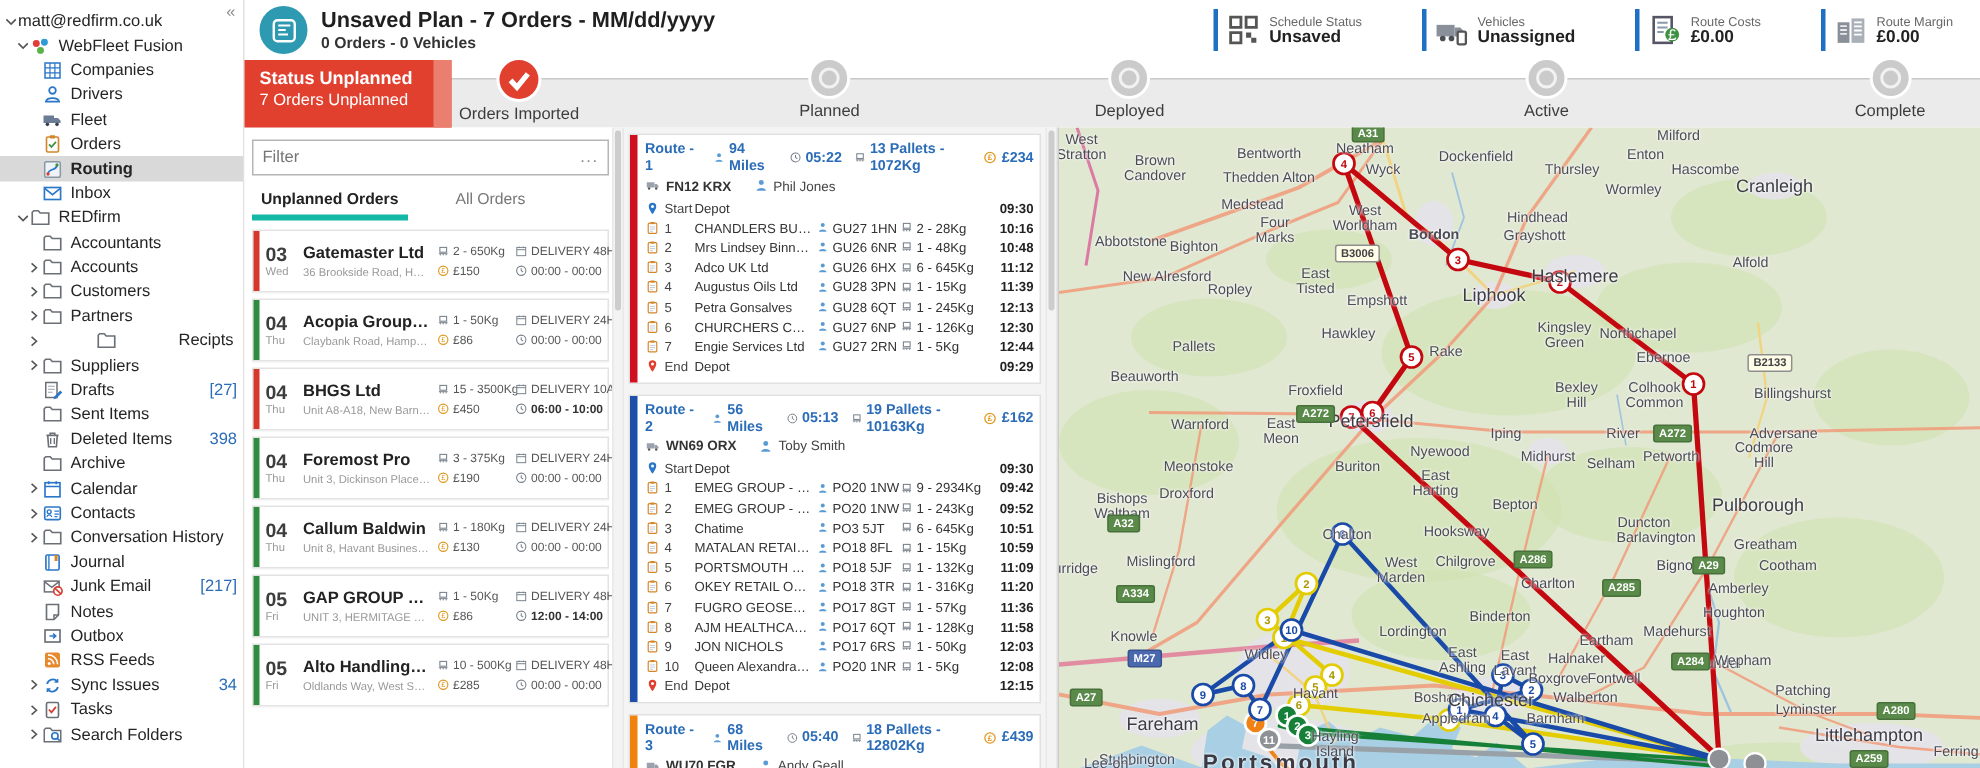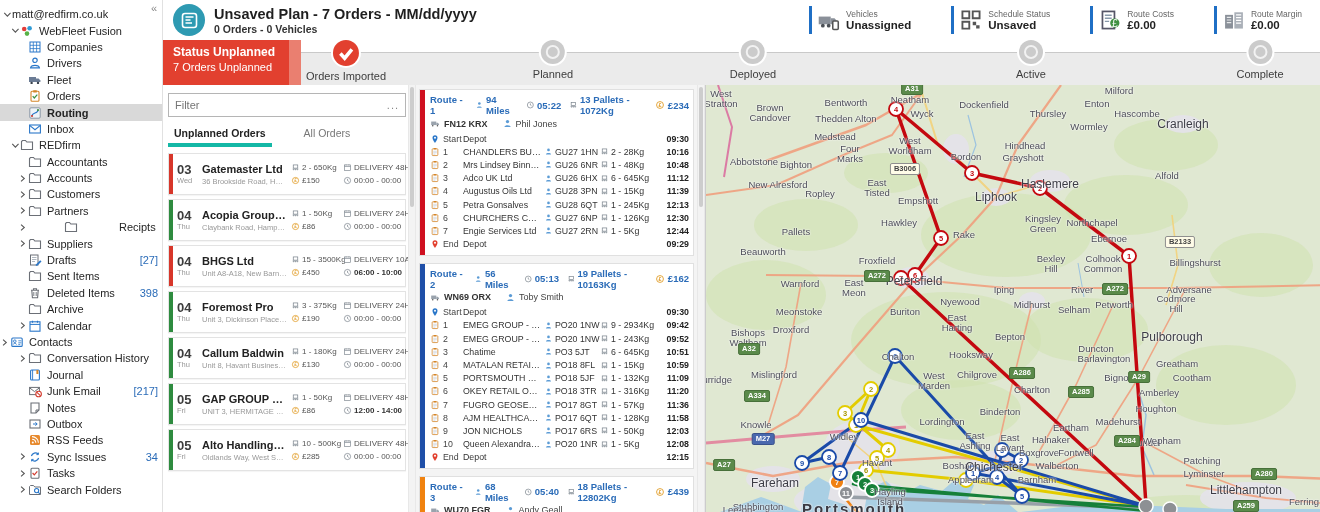"Vehicles" div.stat { order: before "Schedule Status" -> after "Schedule Status" }
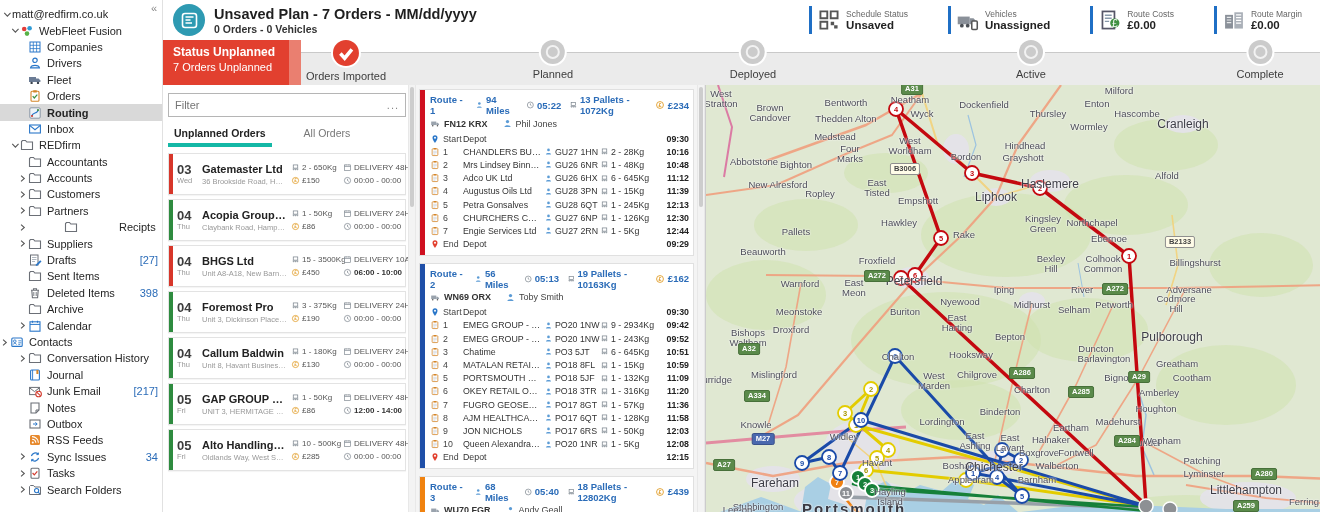"Bordon" div.mlabel { font-weight: none -> bold; left: 260px -> 250px }
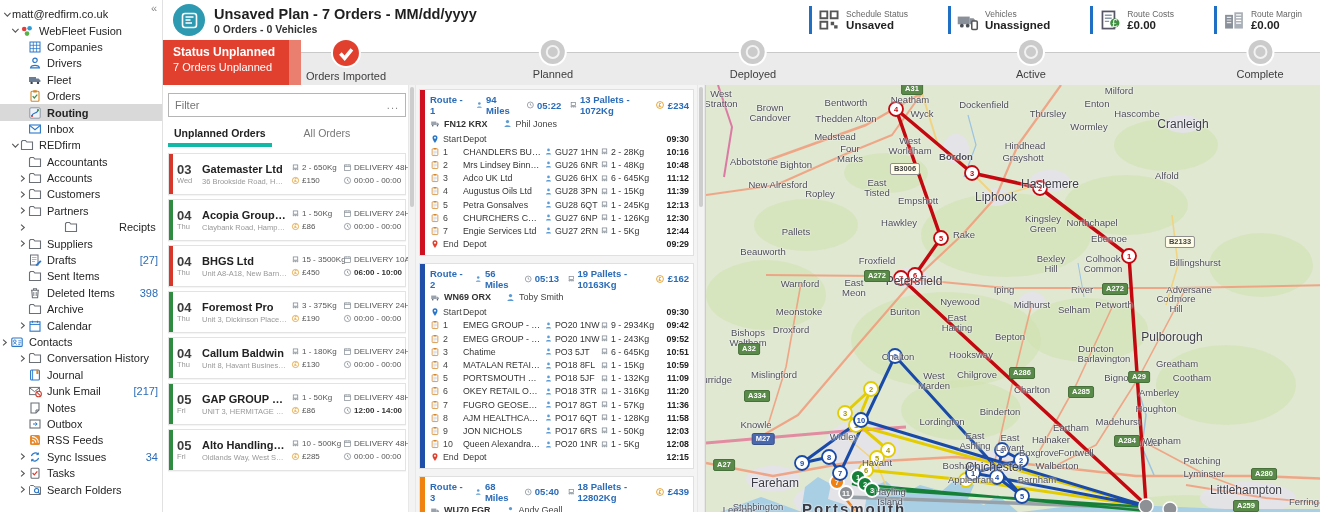"Contacts" div.srow { padding-left: none -> 18px }
